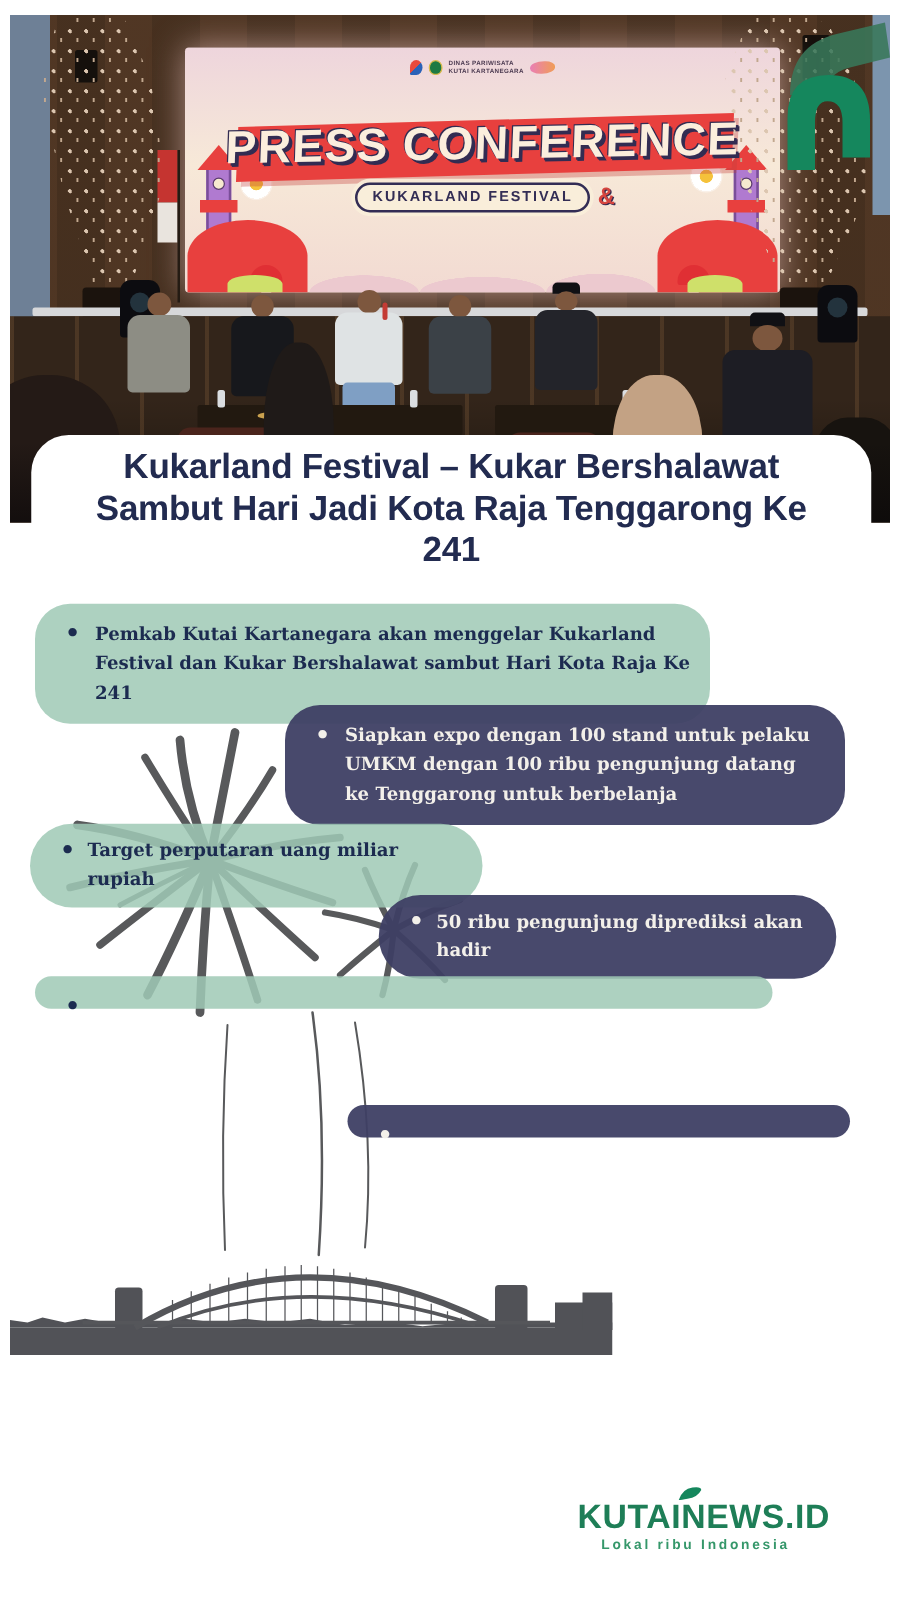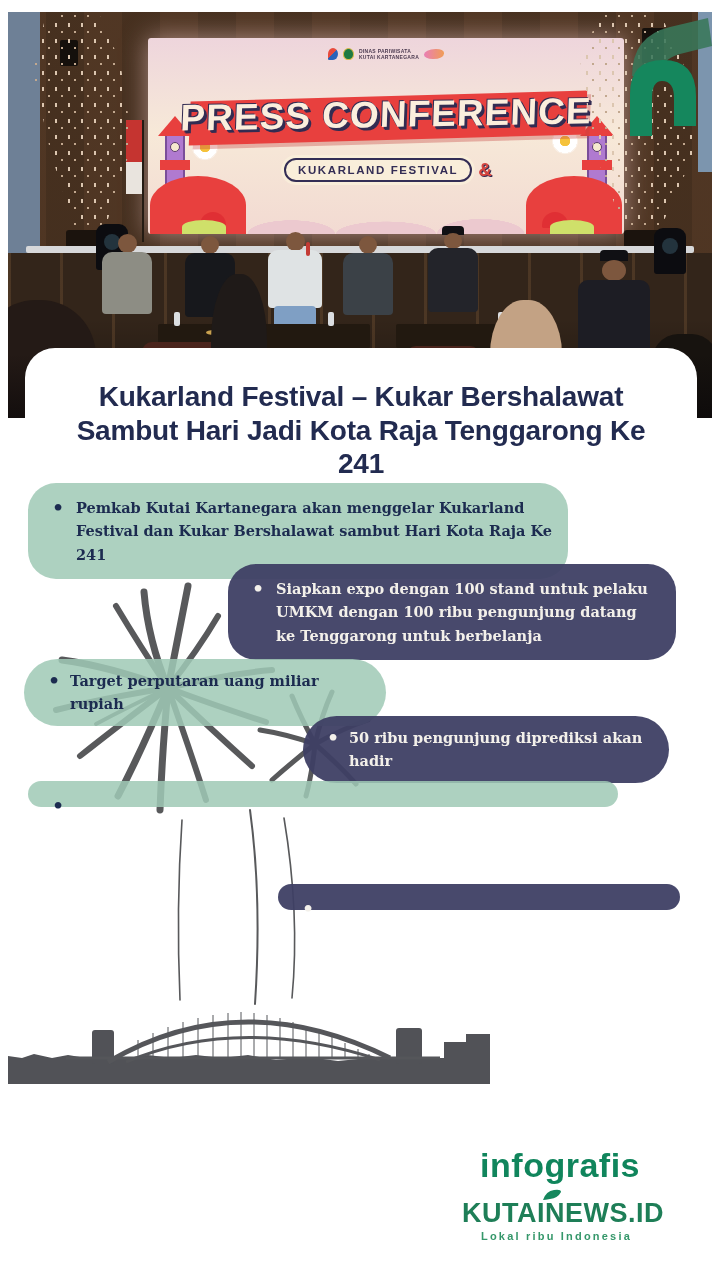"KUKARLAND FESTIVAL" .pill-row { top: 120px -> 108px }
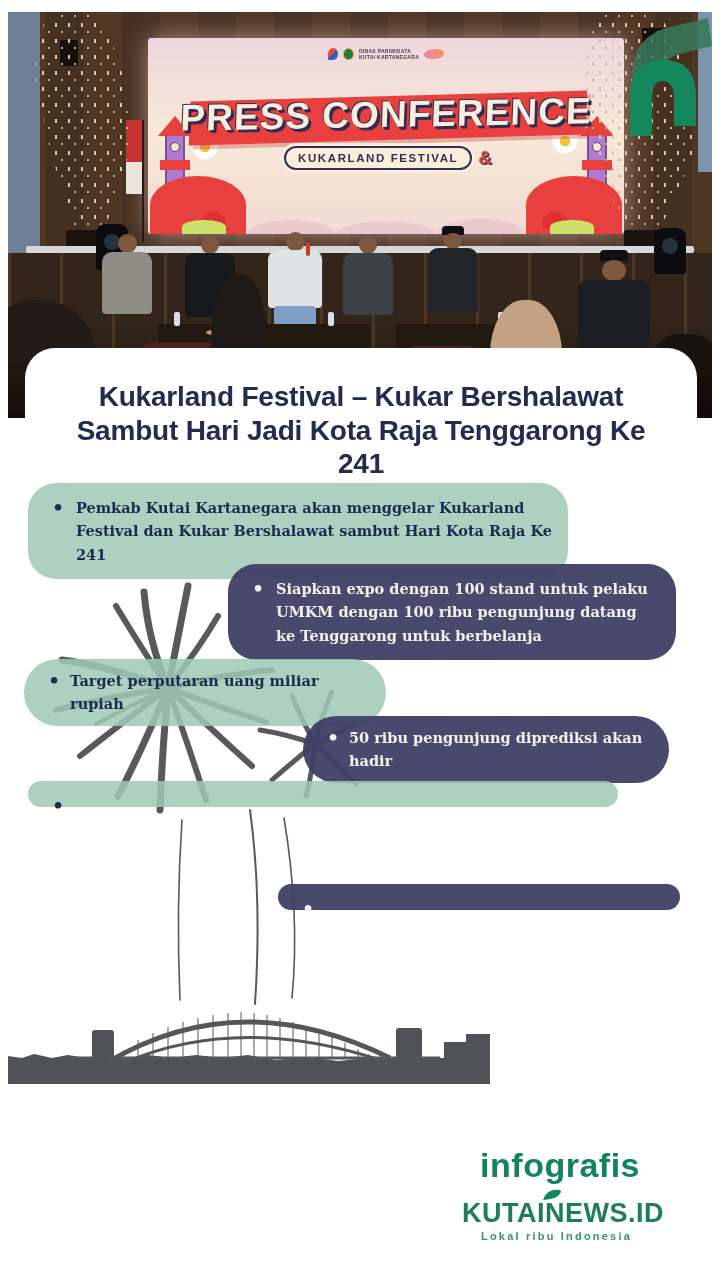"Kukarland Festival – Kukar Bershalawat" .title-card { padding: 32px 20px 10px 20px -> 8px 20px 10px 20px }
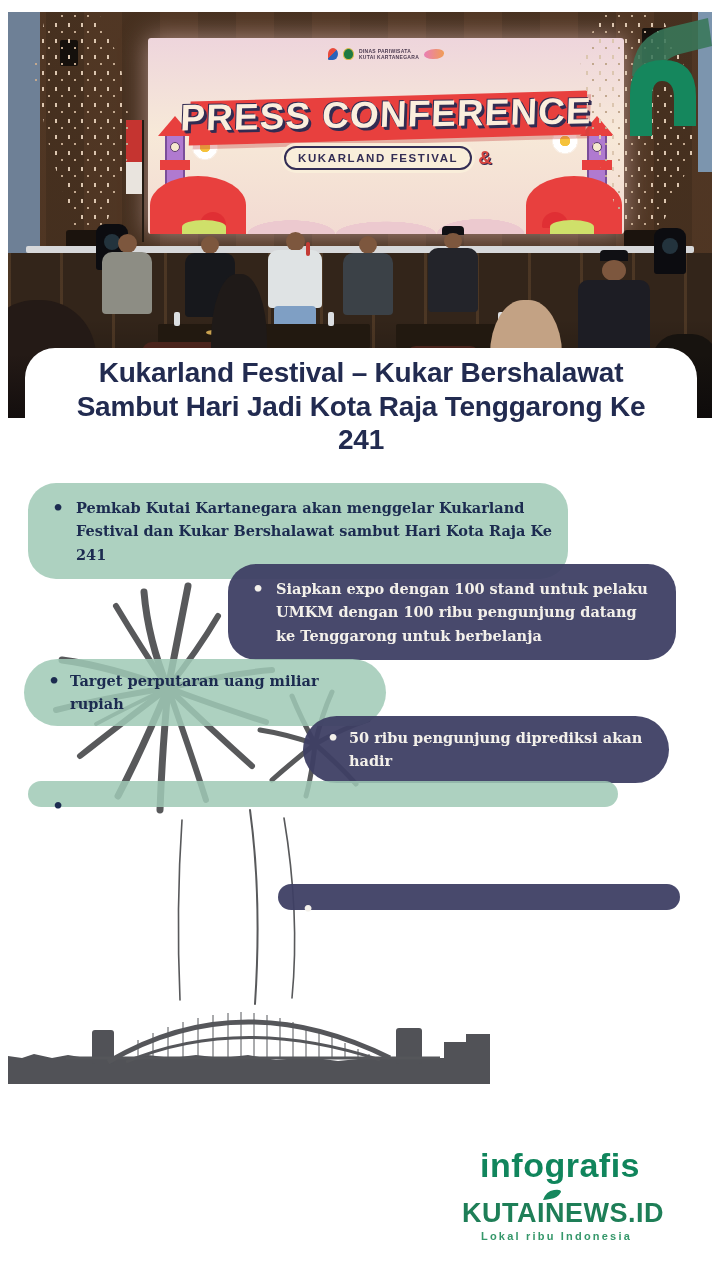"infografis" div.infografis { html: <div>infografis</div> -> none }
